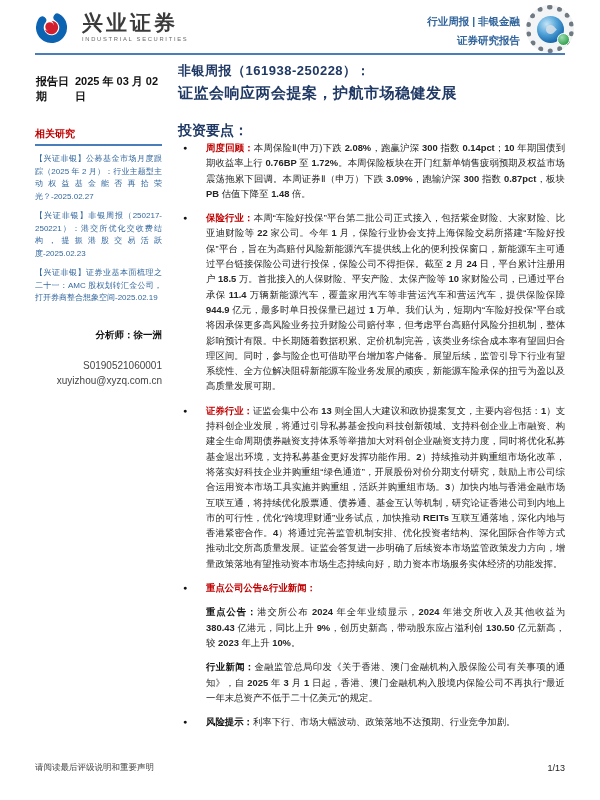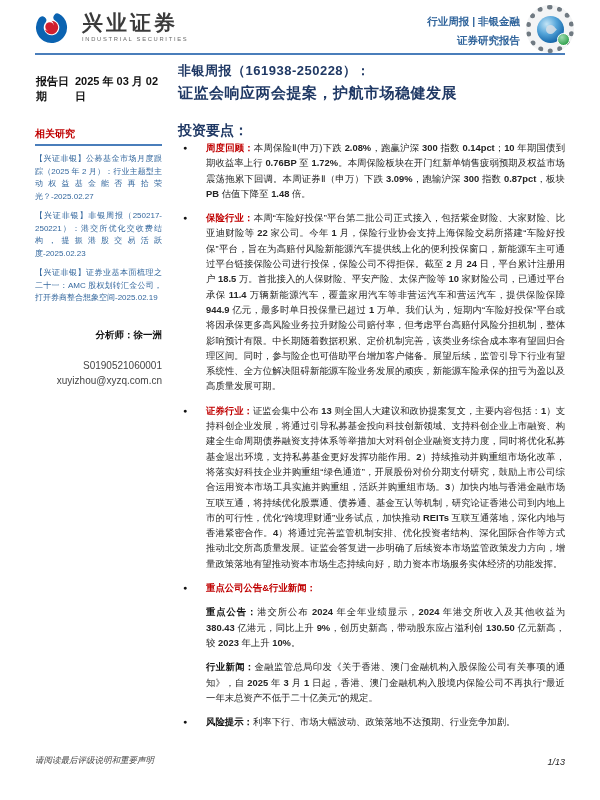"请阅读最后评级说明和重要声明" .footer { align-items: flex-end -> center; bottom: 33px -> 26px; font-style: italic -> none }
